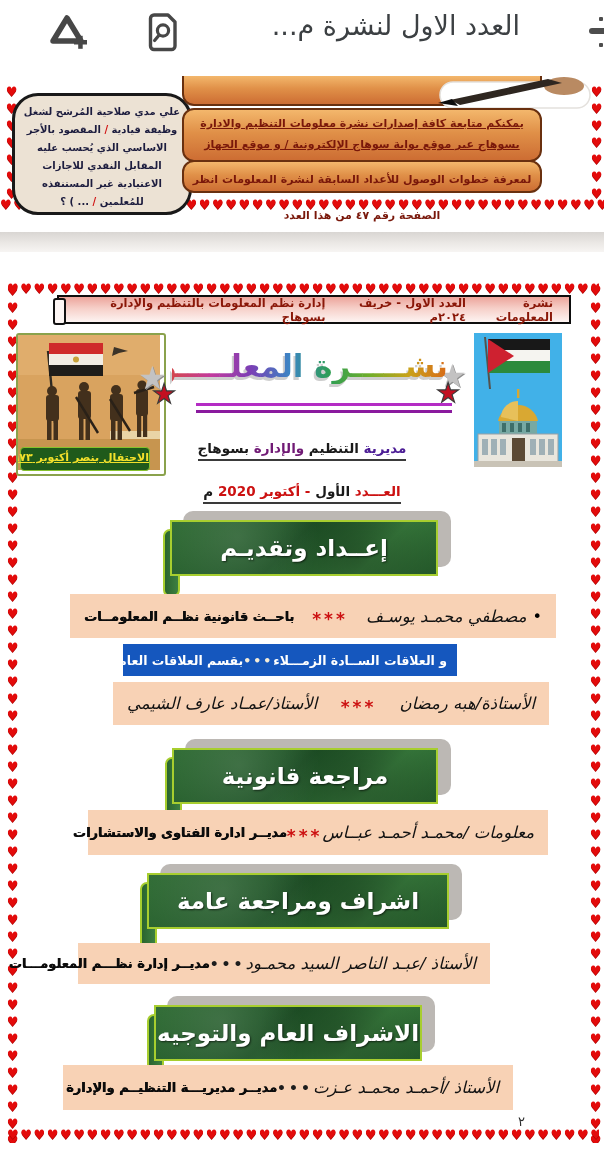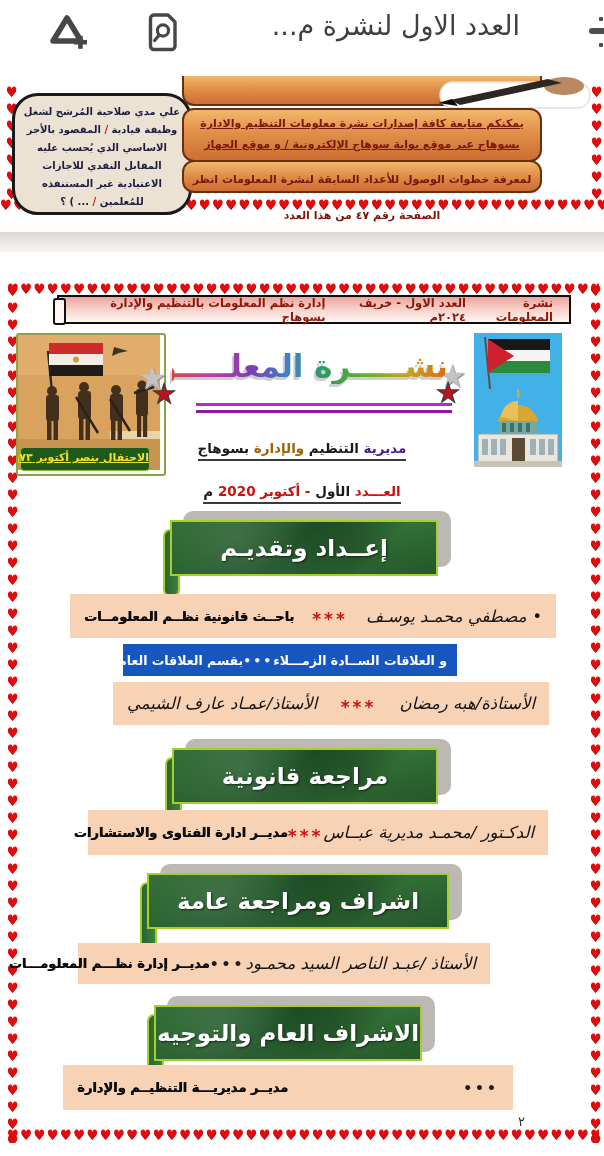"والإدارة" span { color: #a16207 -> #701a75 }
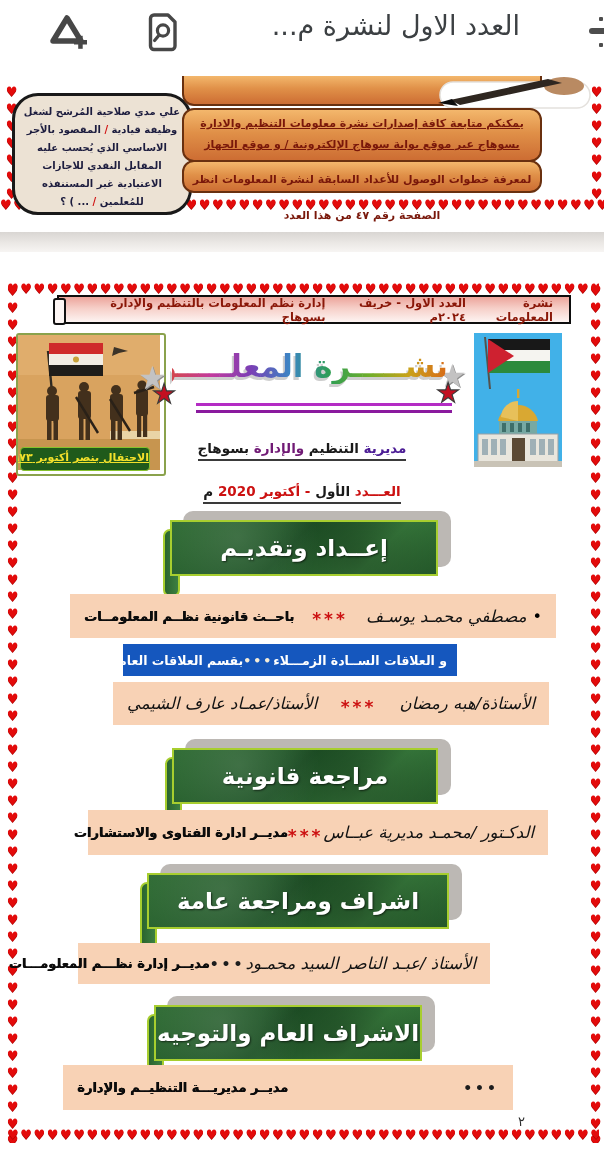"الدكـتور /محمـد مديرية عبــاس" span.name { text: الدكـتور /محمـد مديرية -> معلومات /محمـد أحمـد }
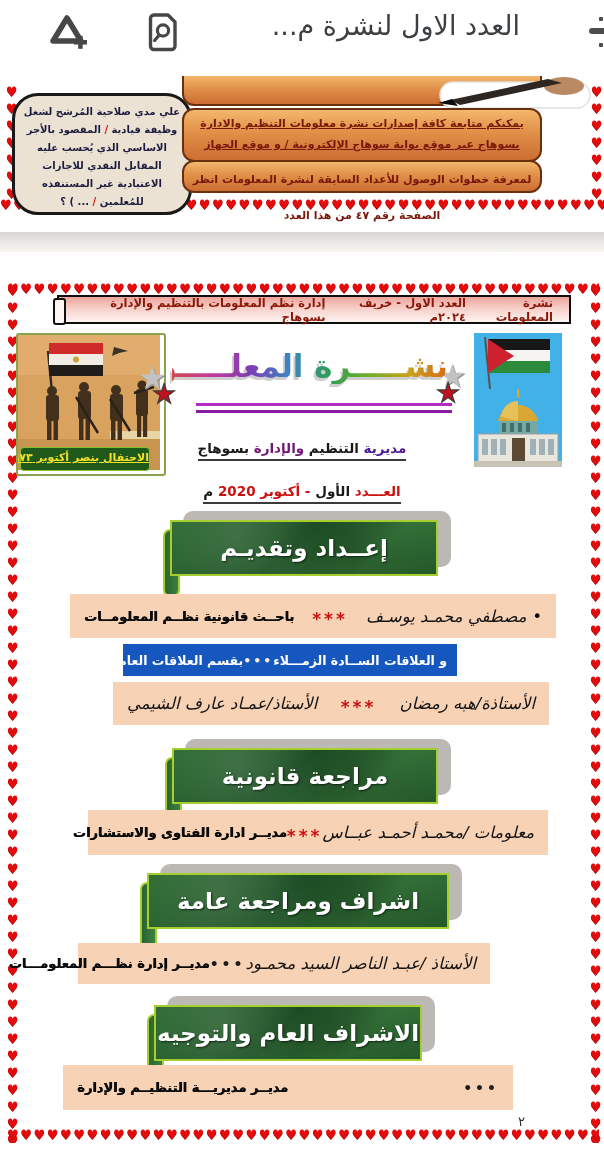"الأستاذ /أحمـد محمـد عـزت" span.name { html: none -> <span>الأستاذ /أحمـد محمـد عـزت</span> }
